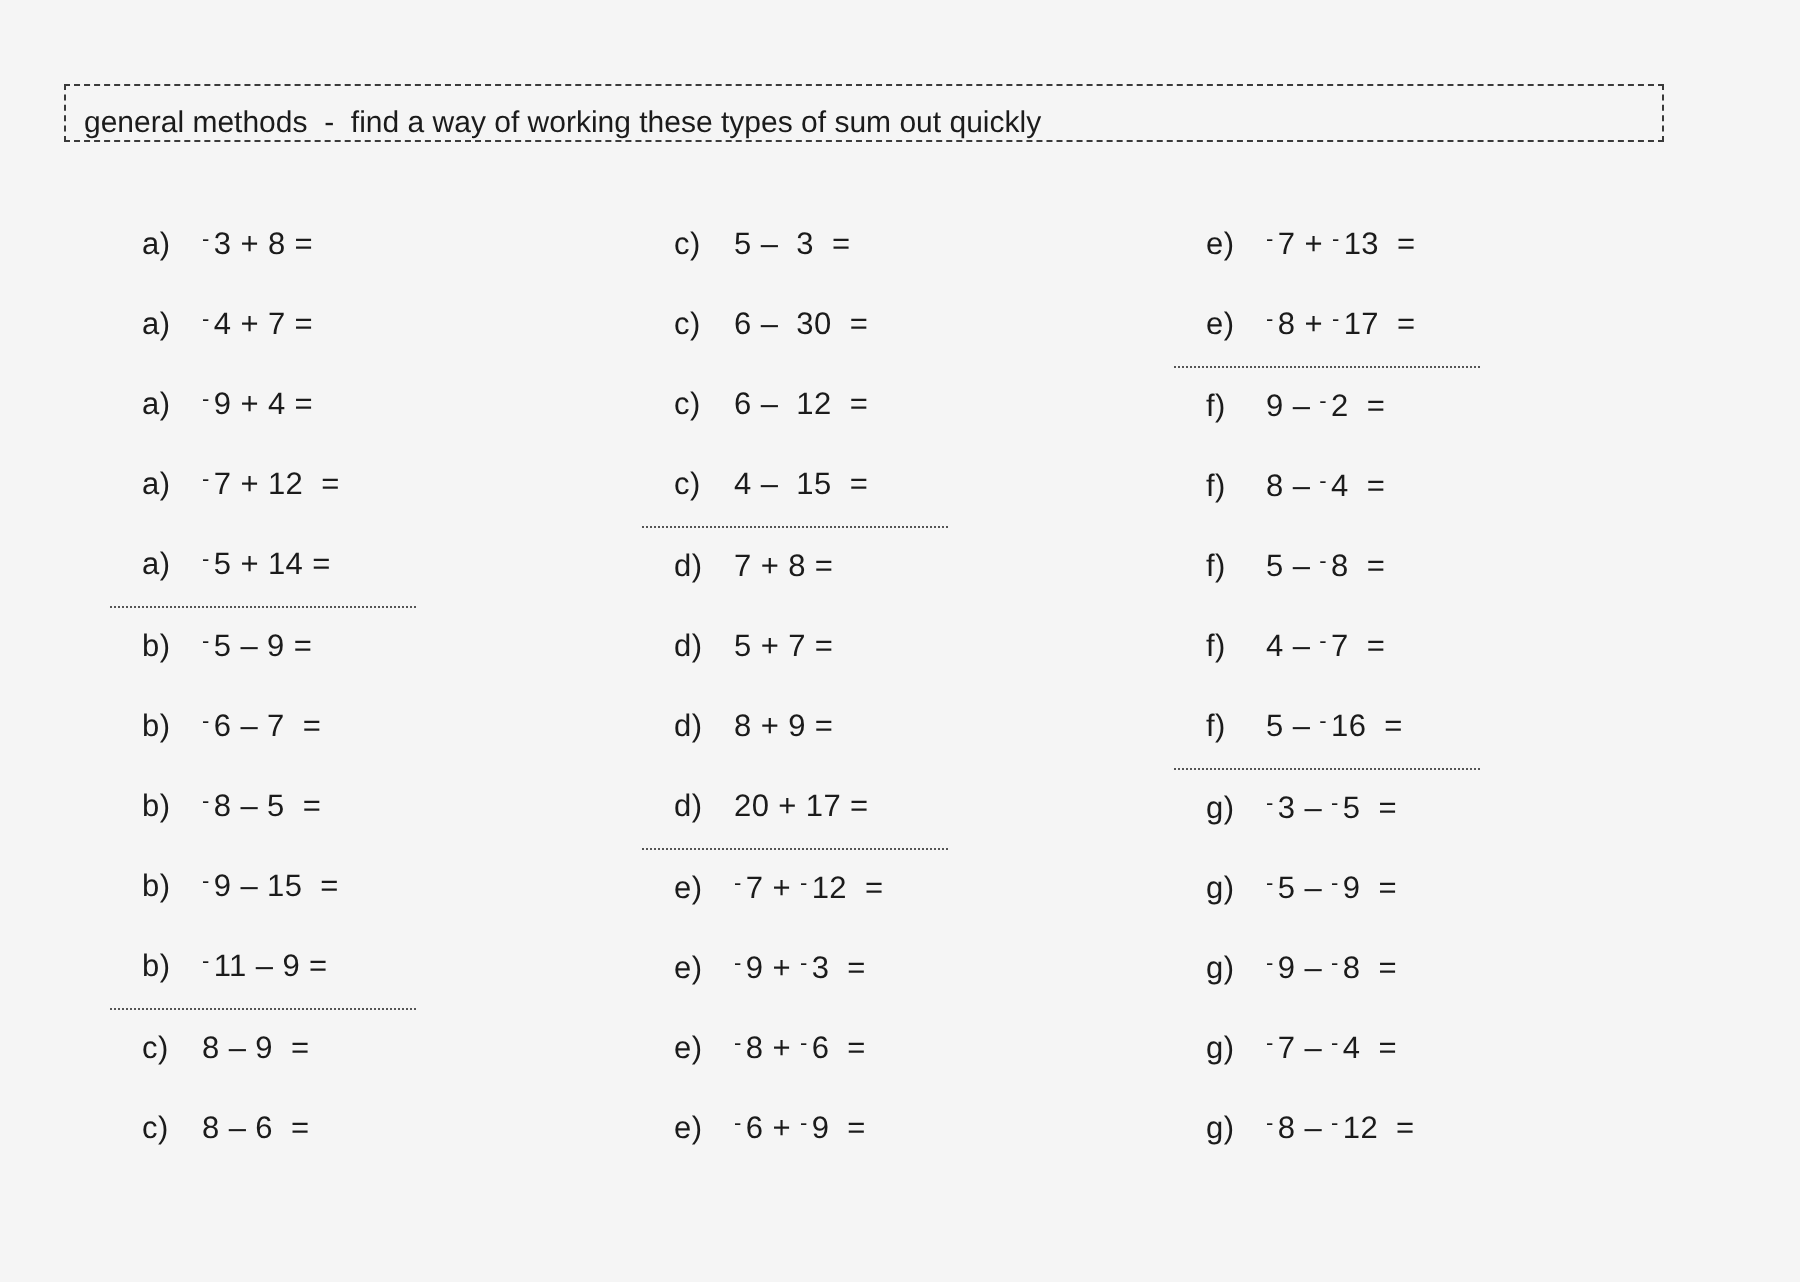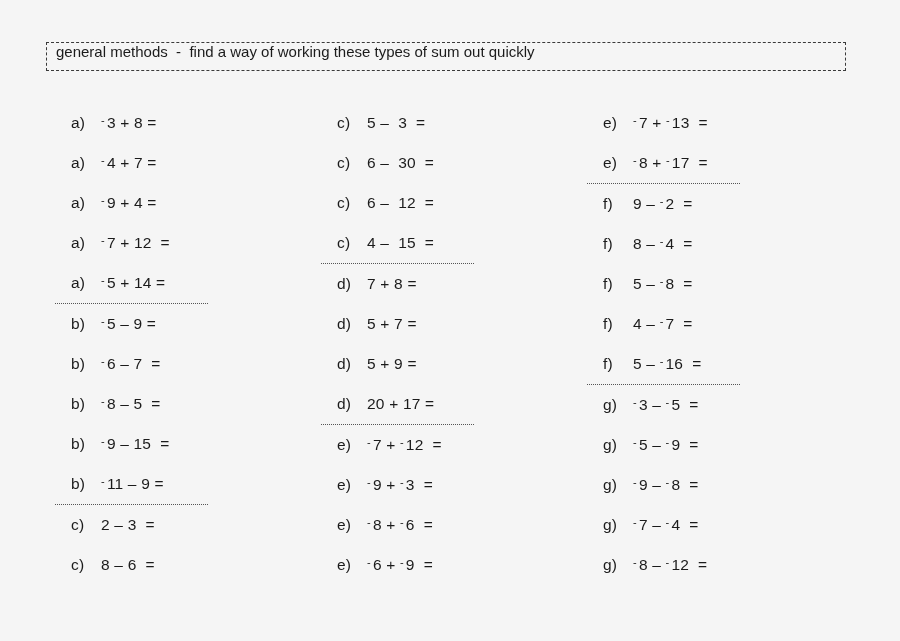"general methods - find a" .title-box { align-items: flex-start -> flex-end; left: 46px -> 32px }
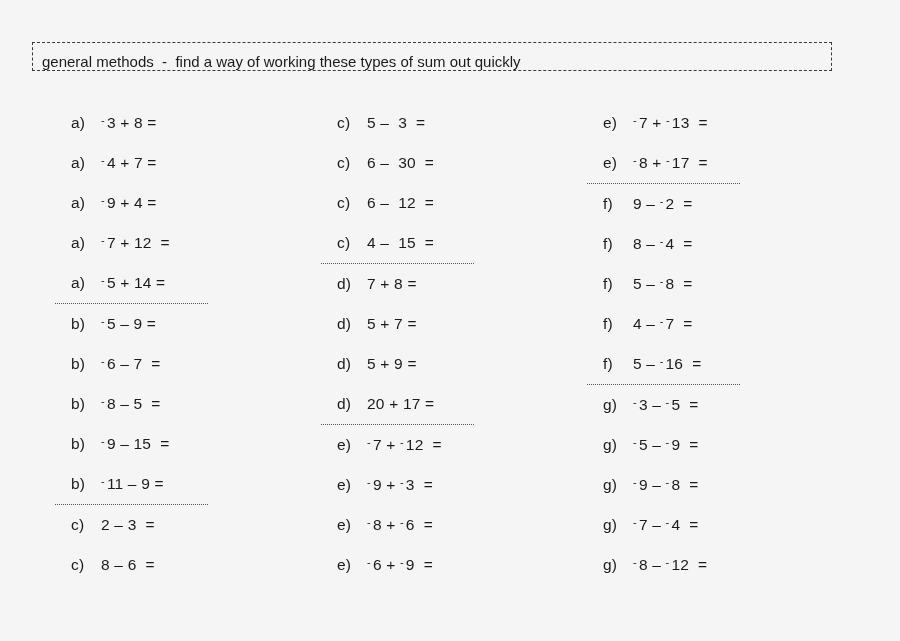"5 + 9 =" span.expr { text: 5 -> 8 }
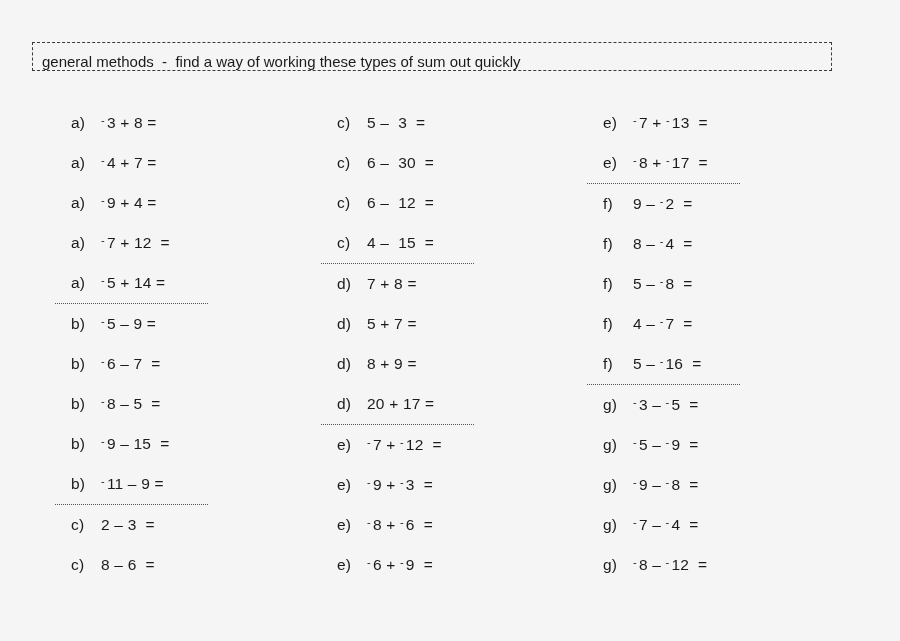"2 – 3 =" span.expr { text: 2 – 3 -> 8 – 9 }
